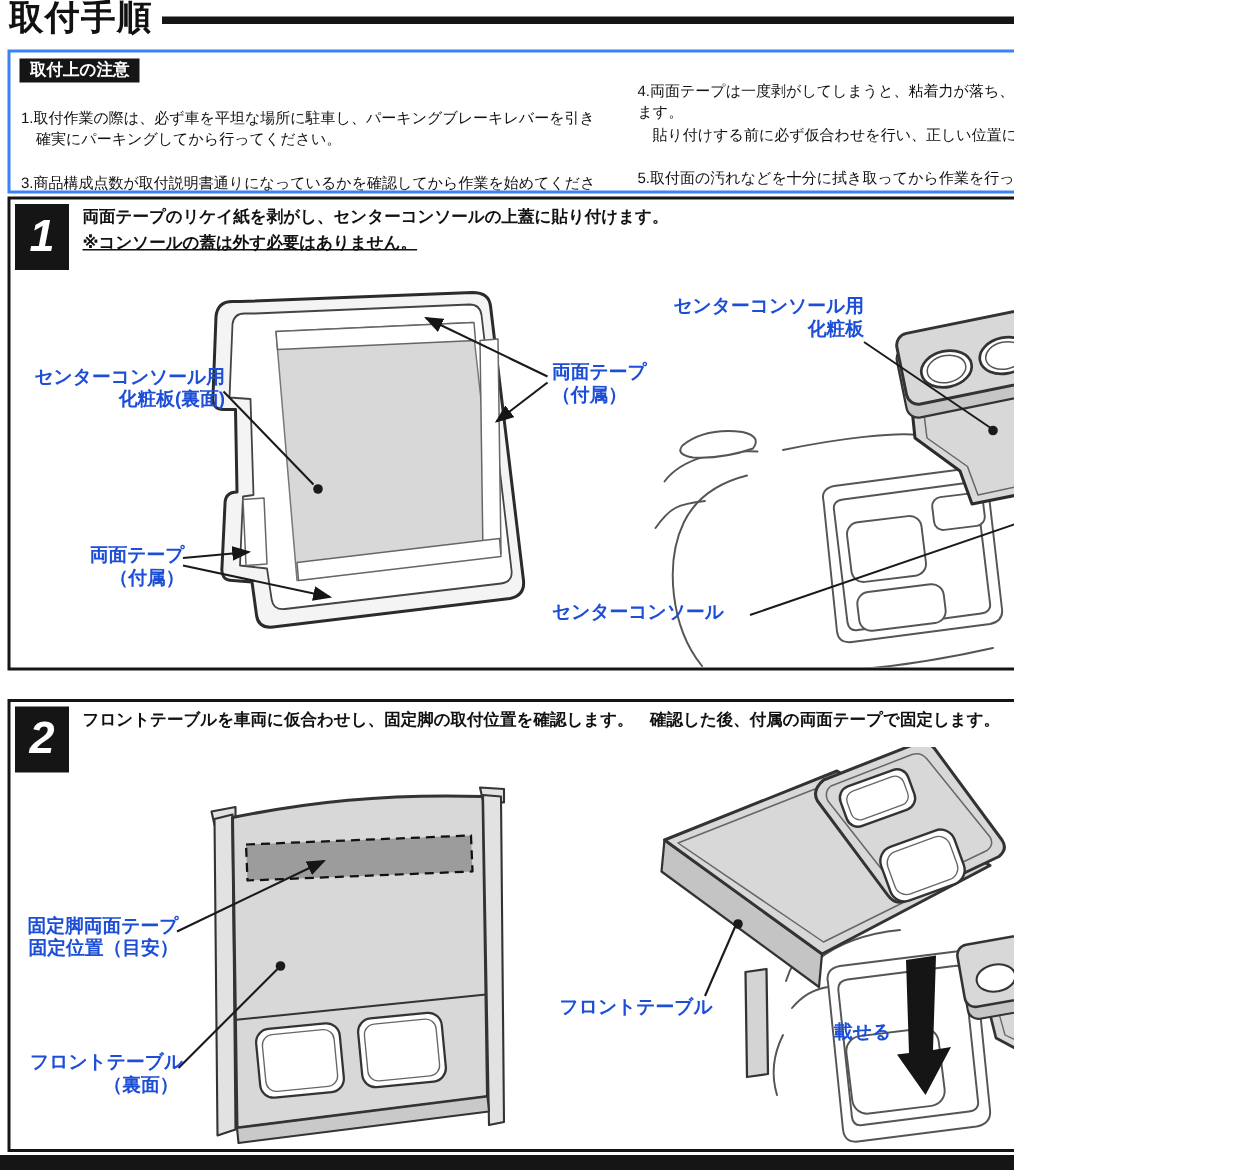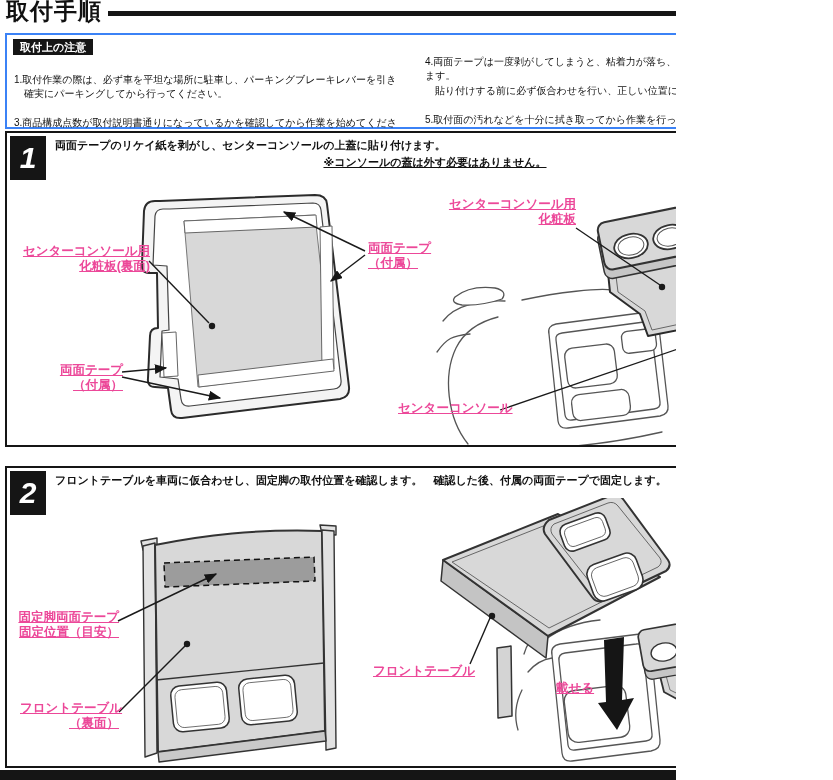"※コンソールの蓋は外す必要はありません。" .step-note { text-align: center -> none }
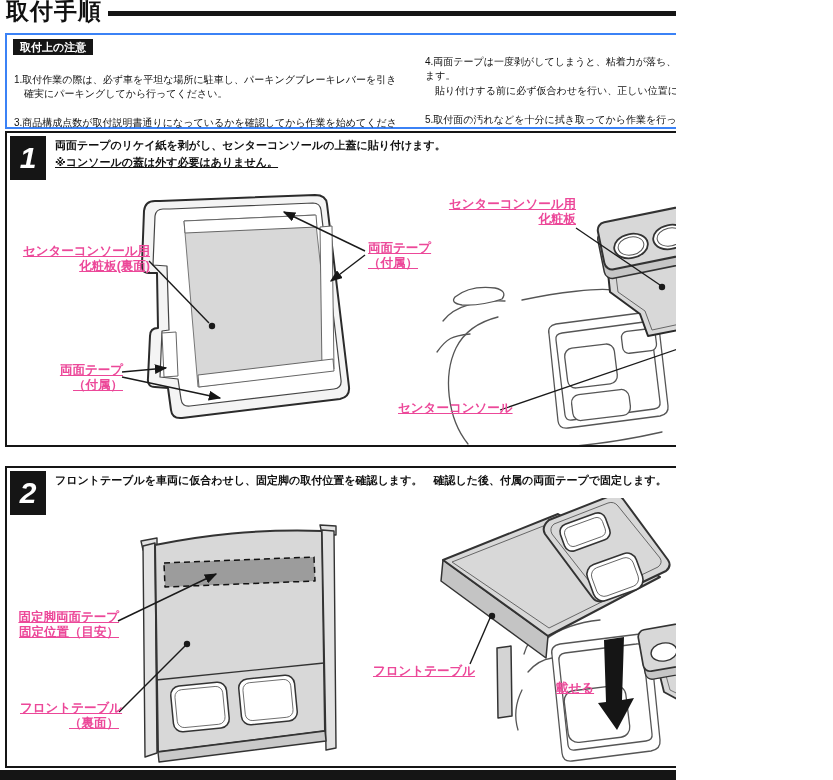"センターコンソール用" .lbl { color: #ec4899 -> #1d4ed8; text-decoration: underline -> none }
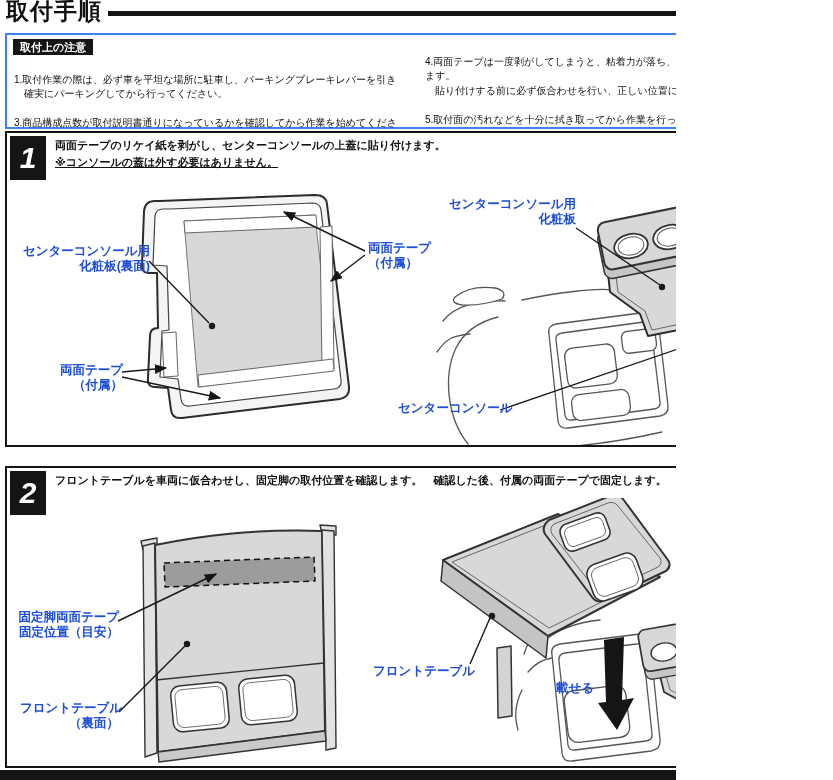"センターコンソール" .l-console { left: 391px -> 361px }
